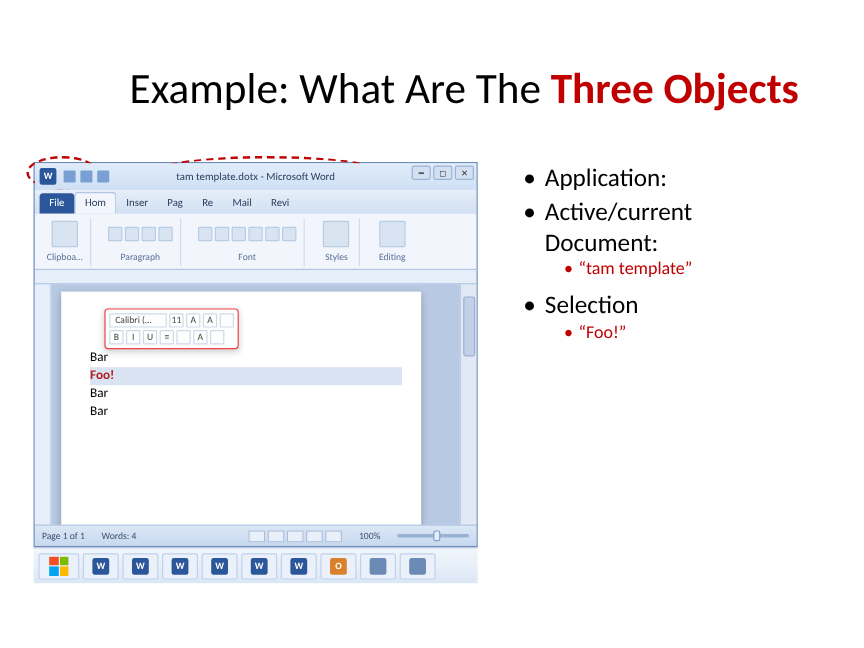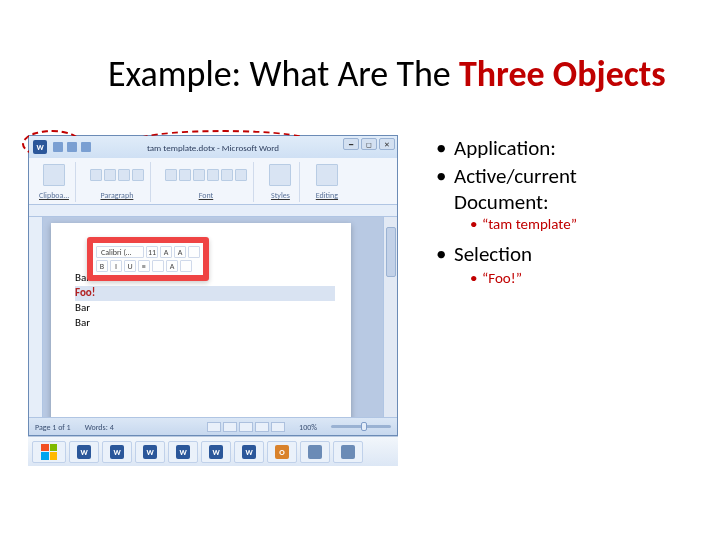"File" div.tabs { html: none -> <div> <div>File</div> <div>Hom</div> <div>Inser</div> <div>Pag</div> <div>Re</div> <div>Mail</div> <div>Revi</div> </div> }
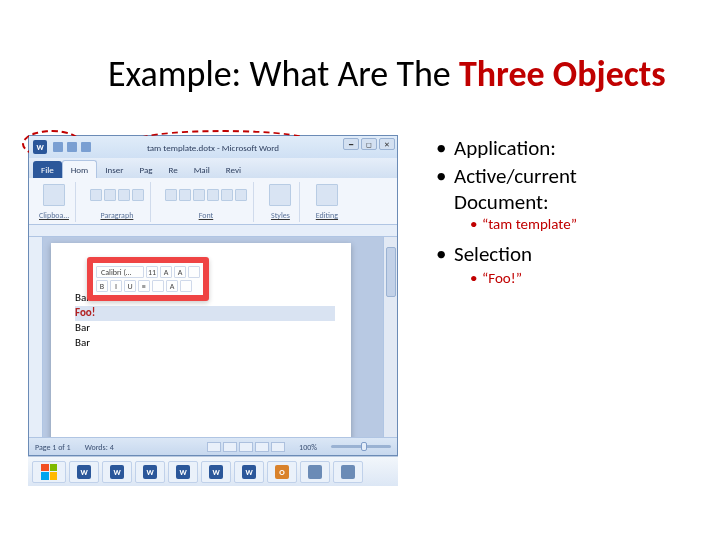"Clipboa…" .ribbon-groups { text-decoration: underline -> none }
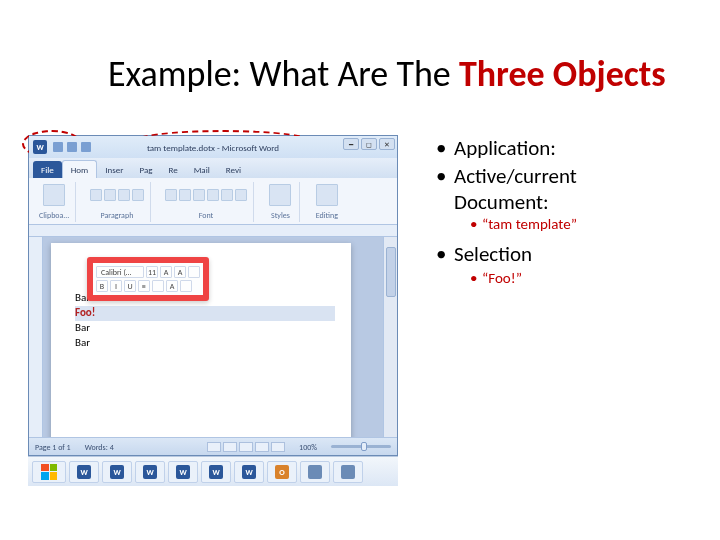"Calibri (…" .mini-toolbar { border: 6px solid #ef4444 -> 1px solid #ef4444 }
